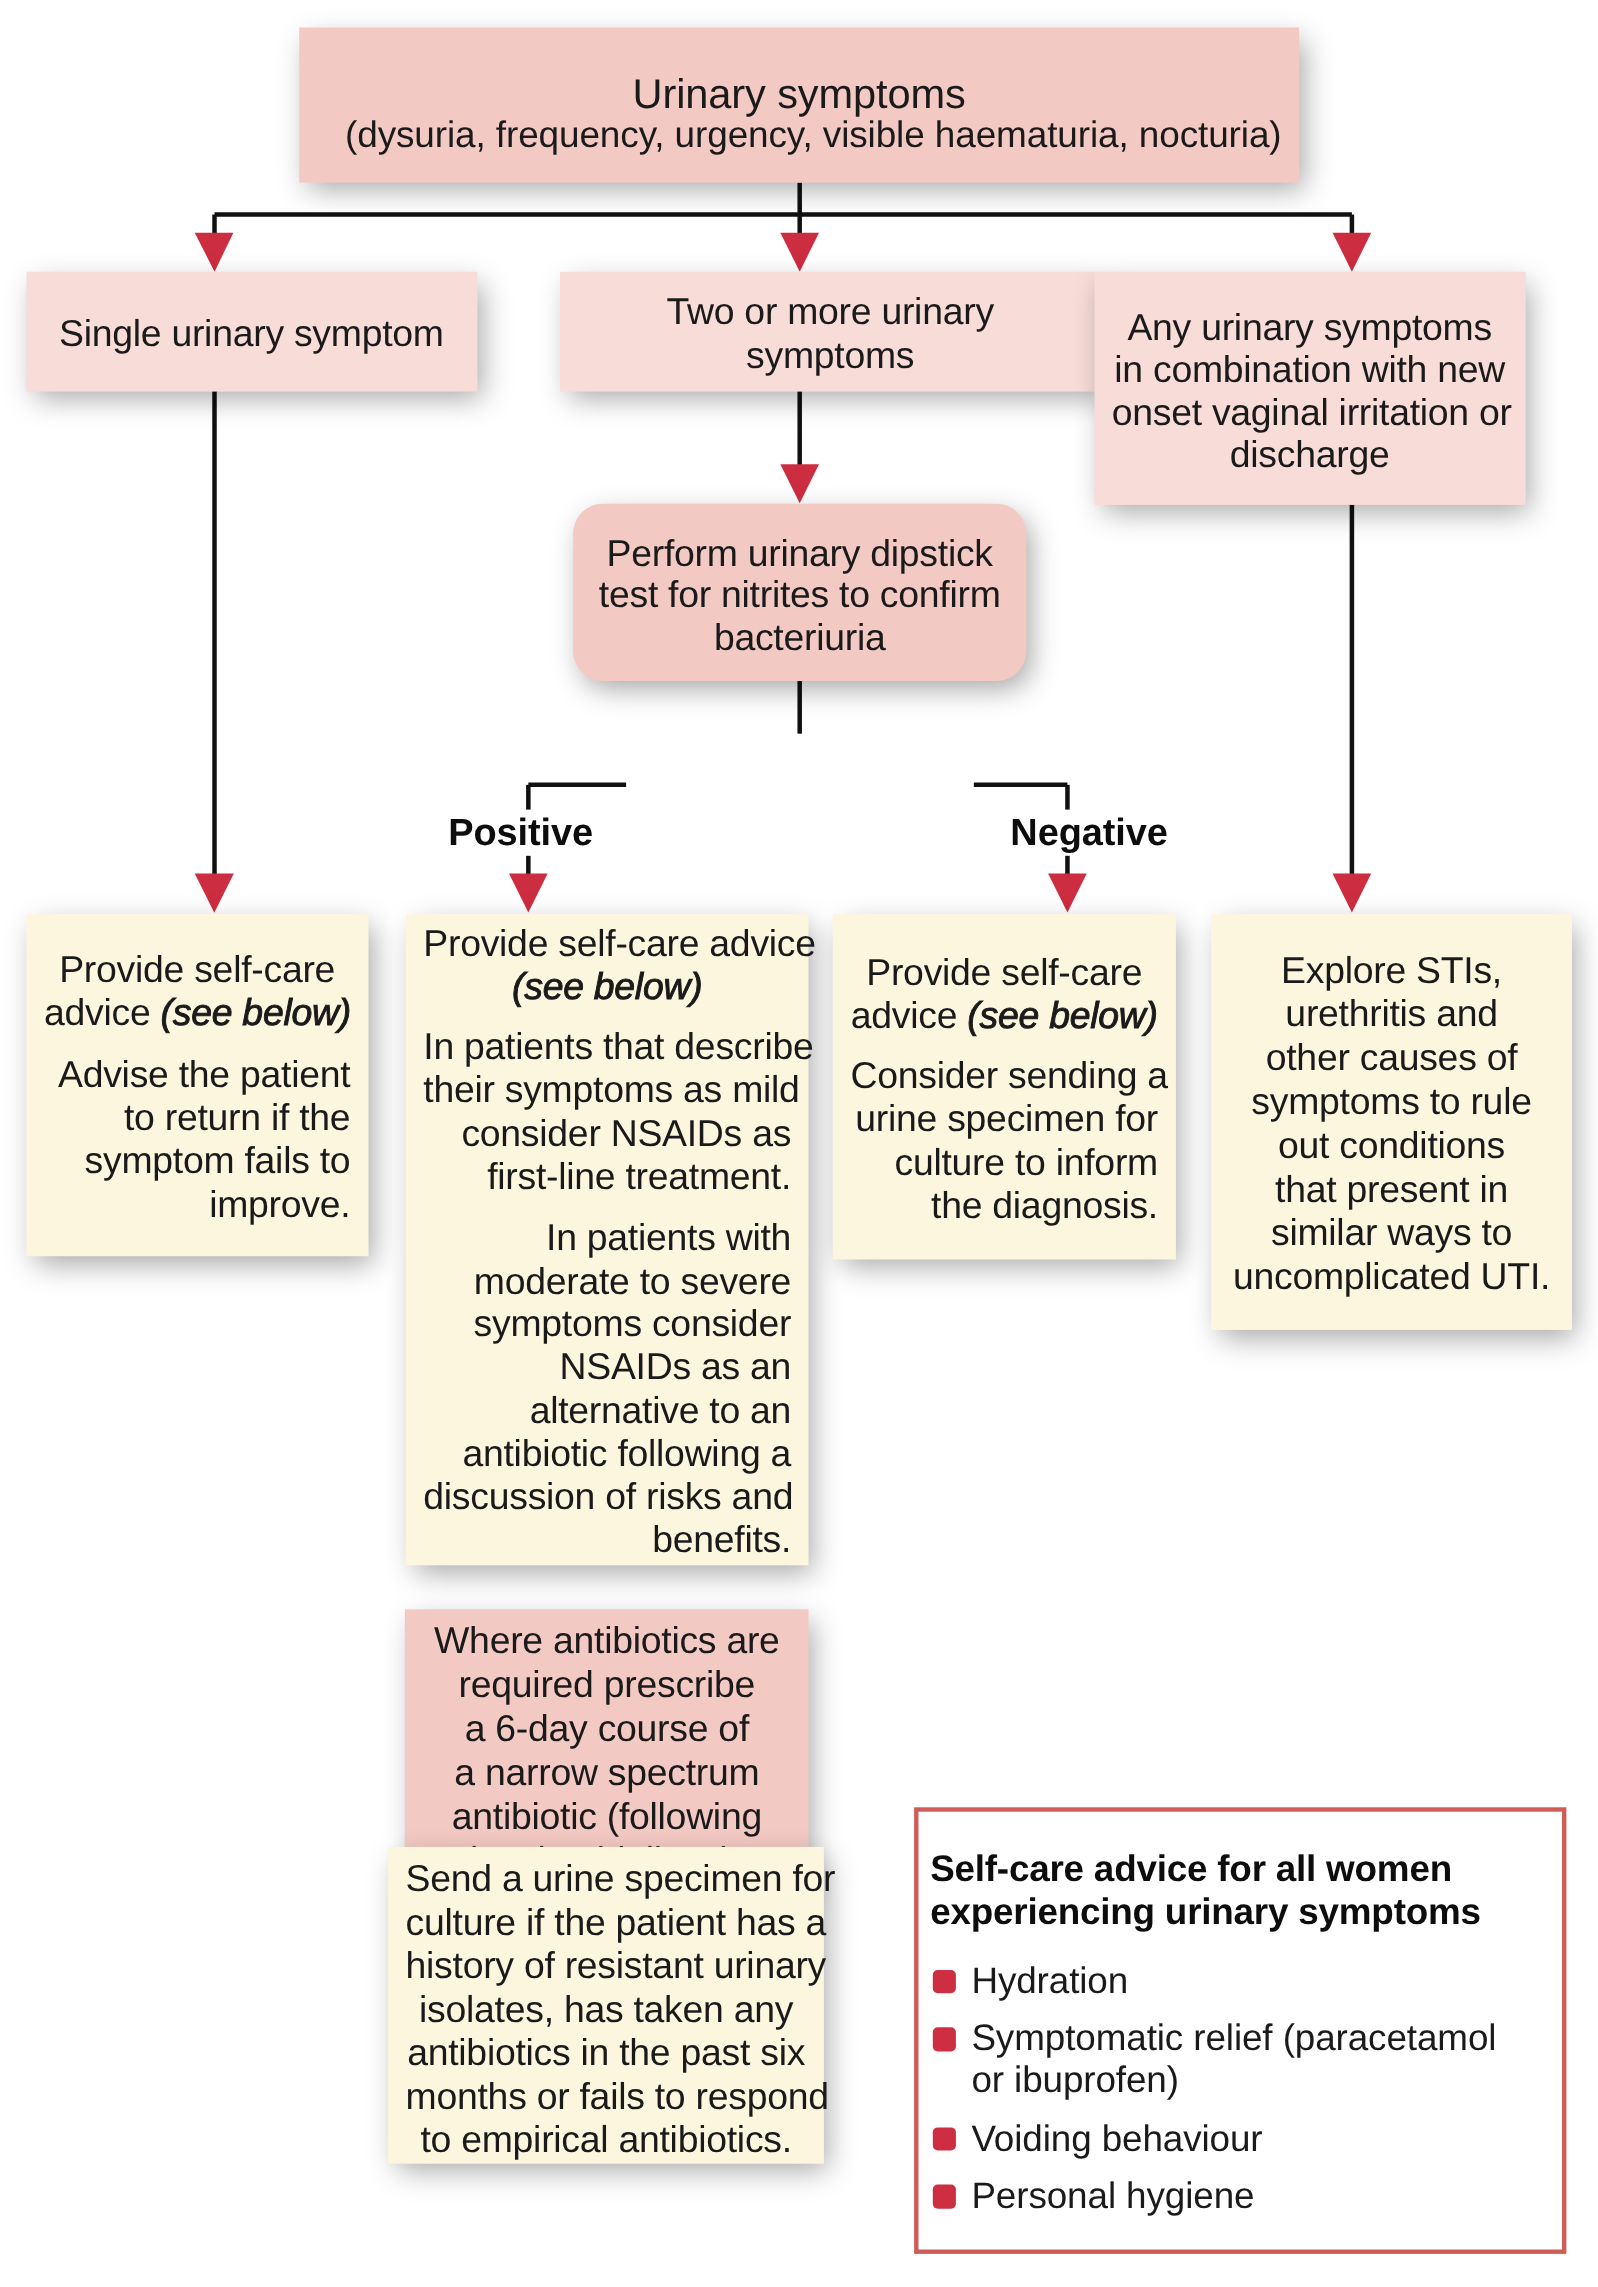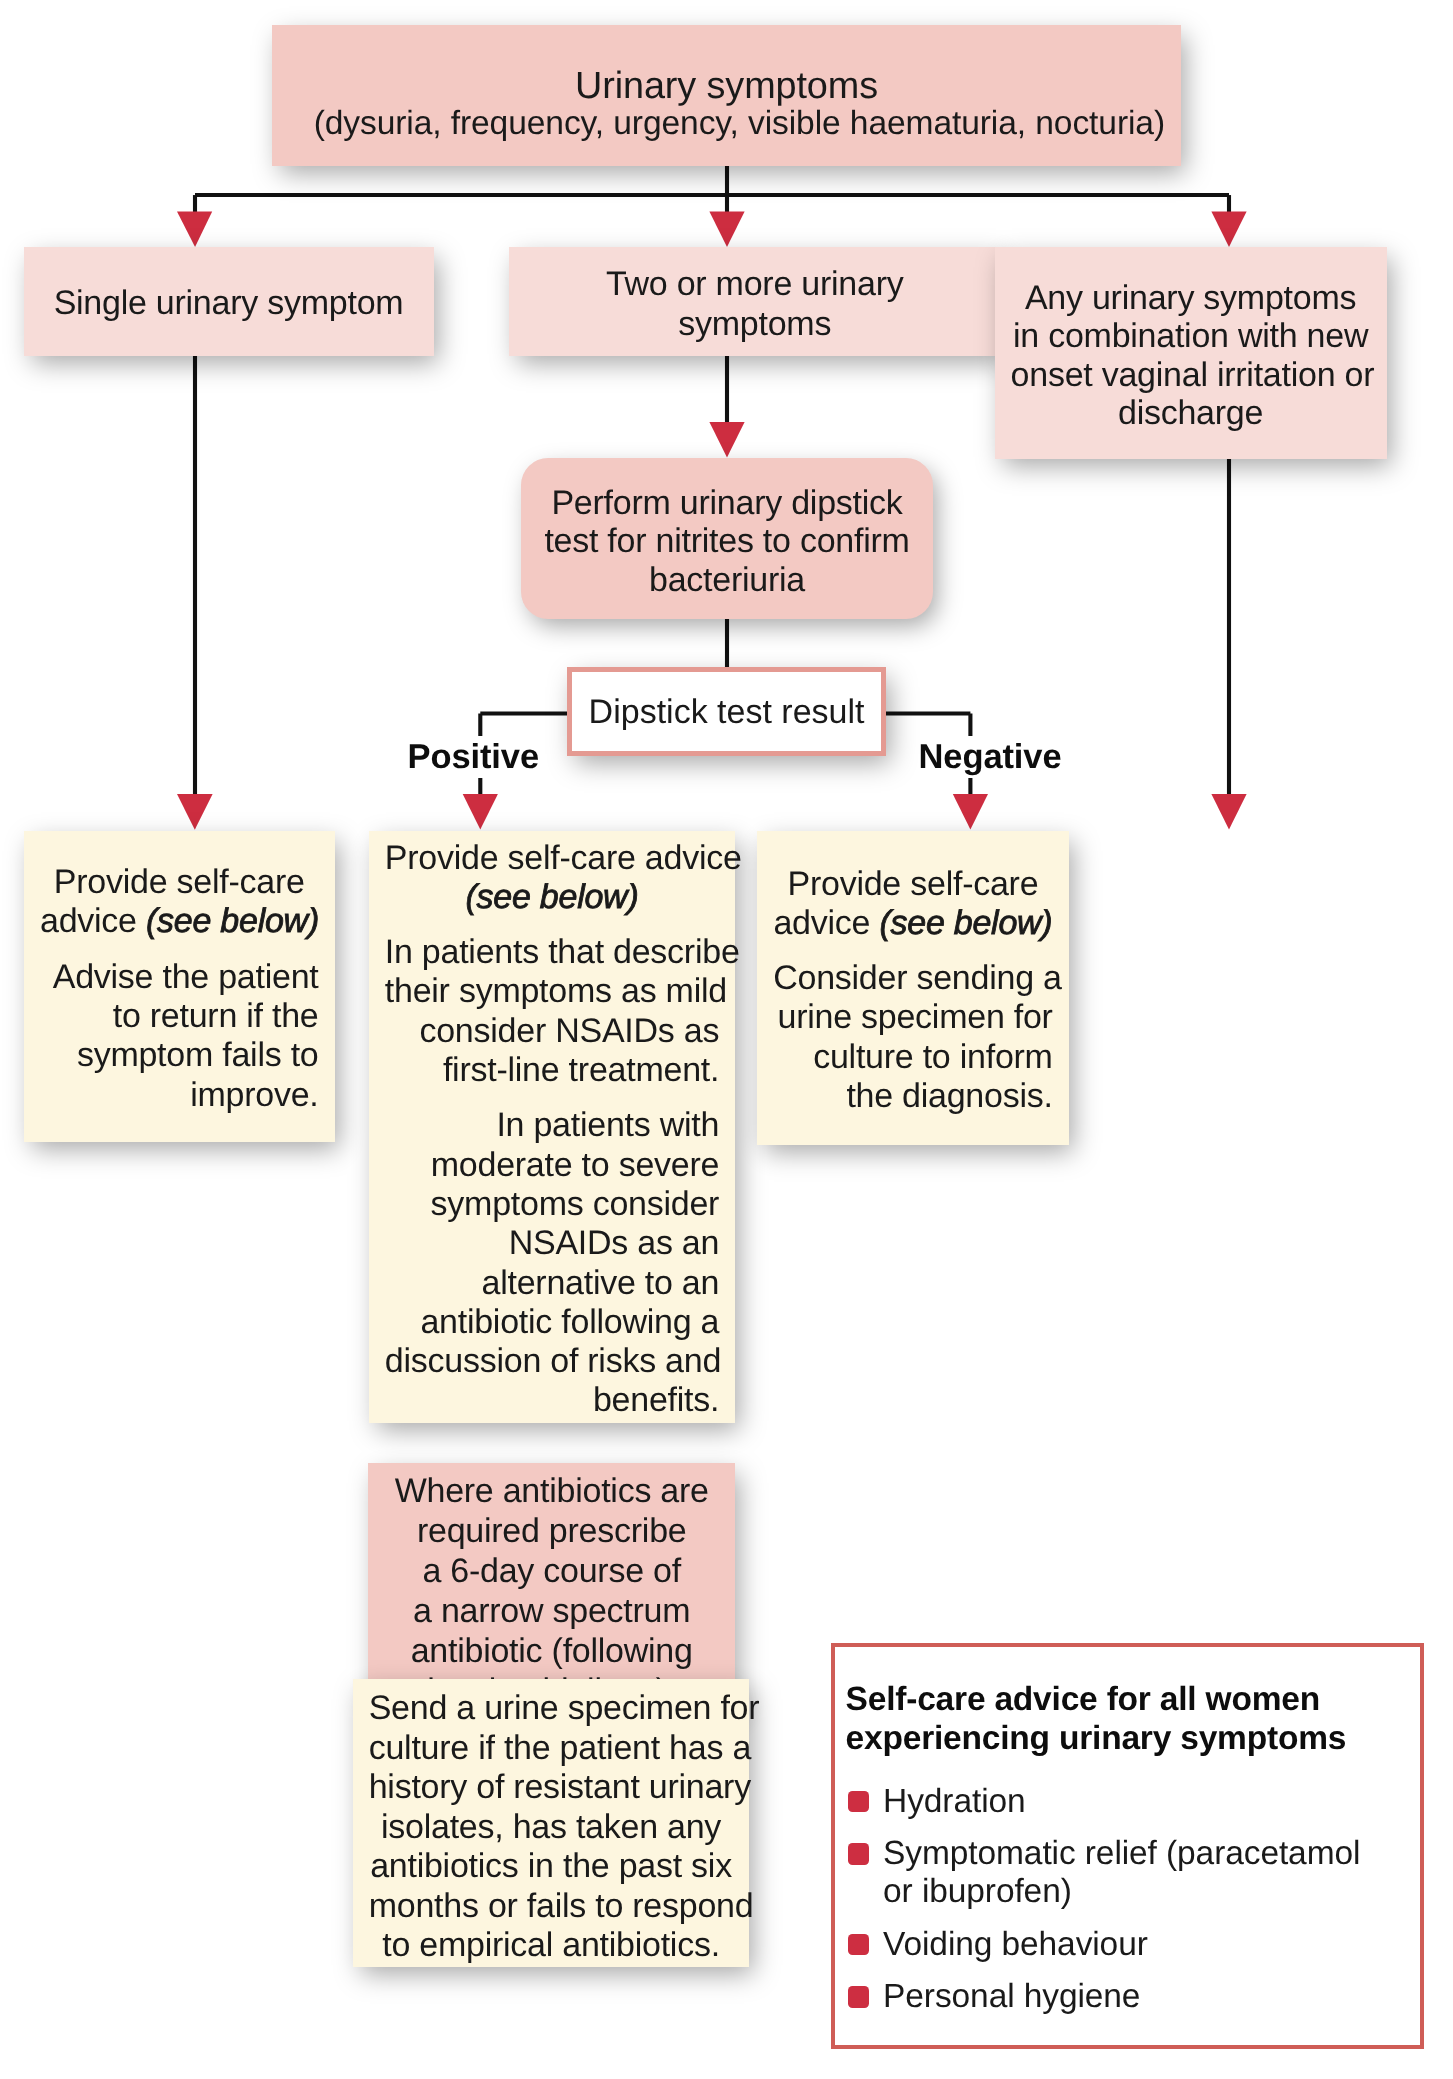"Dipstick test result" div.decision { html: <div> <span>Dipstick test result</span> </div> -> none }
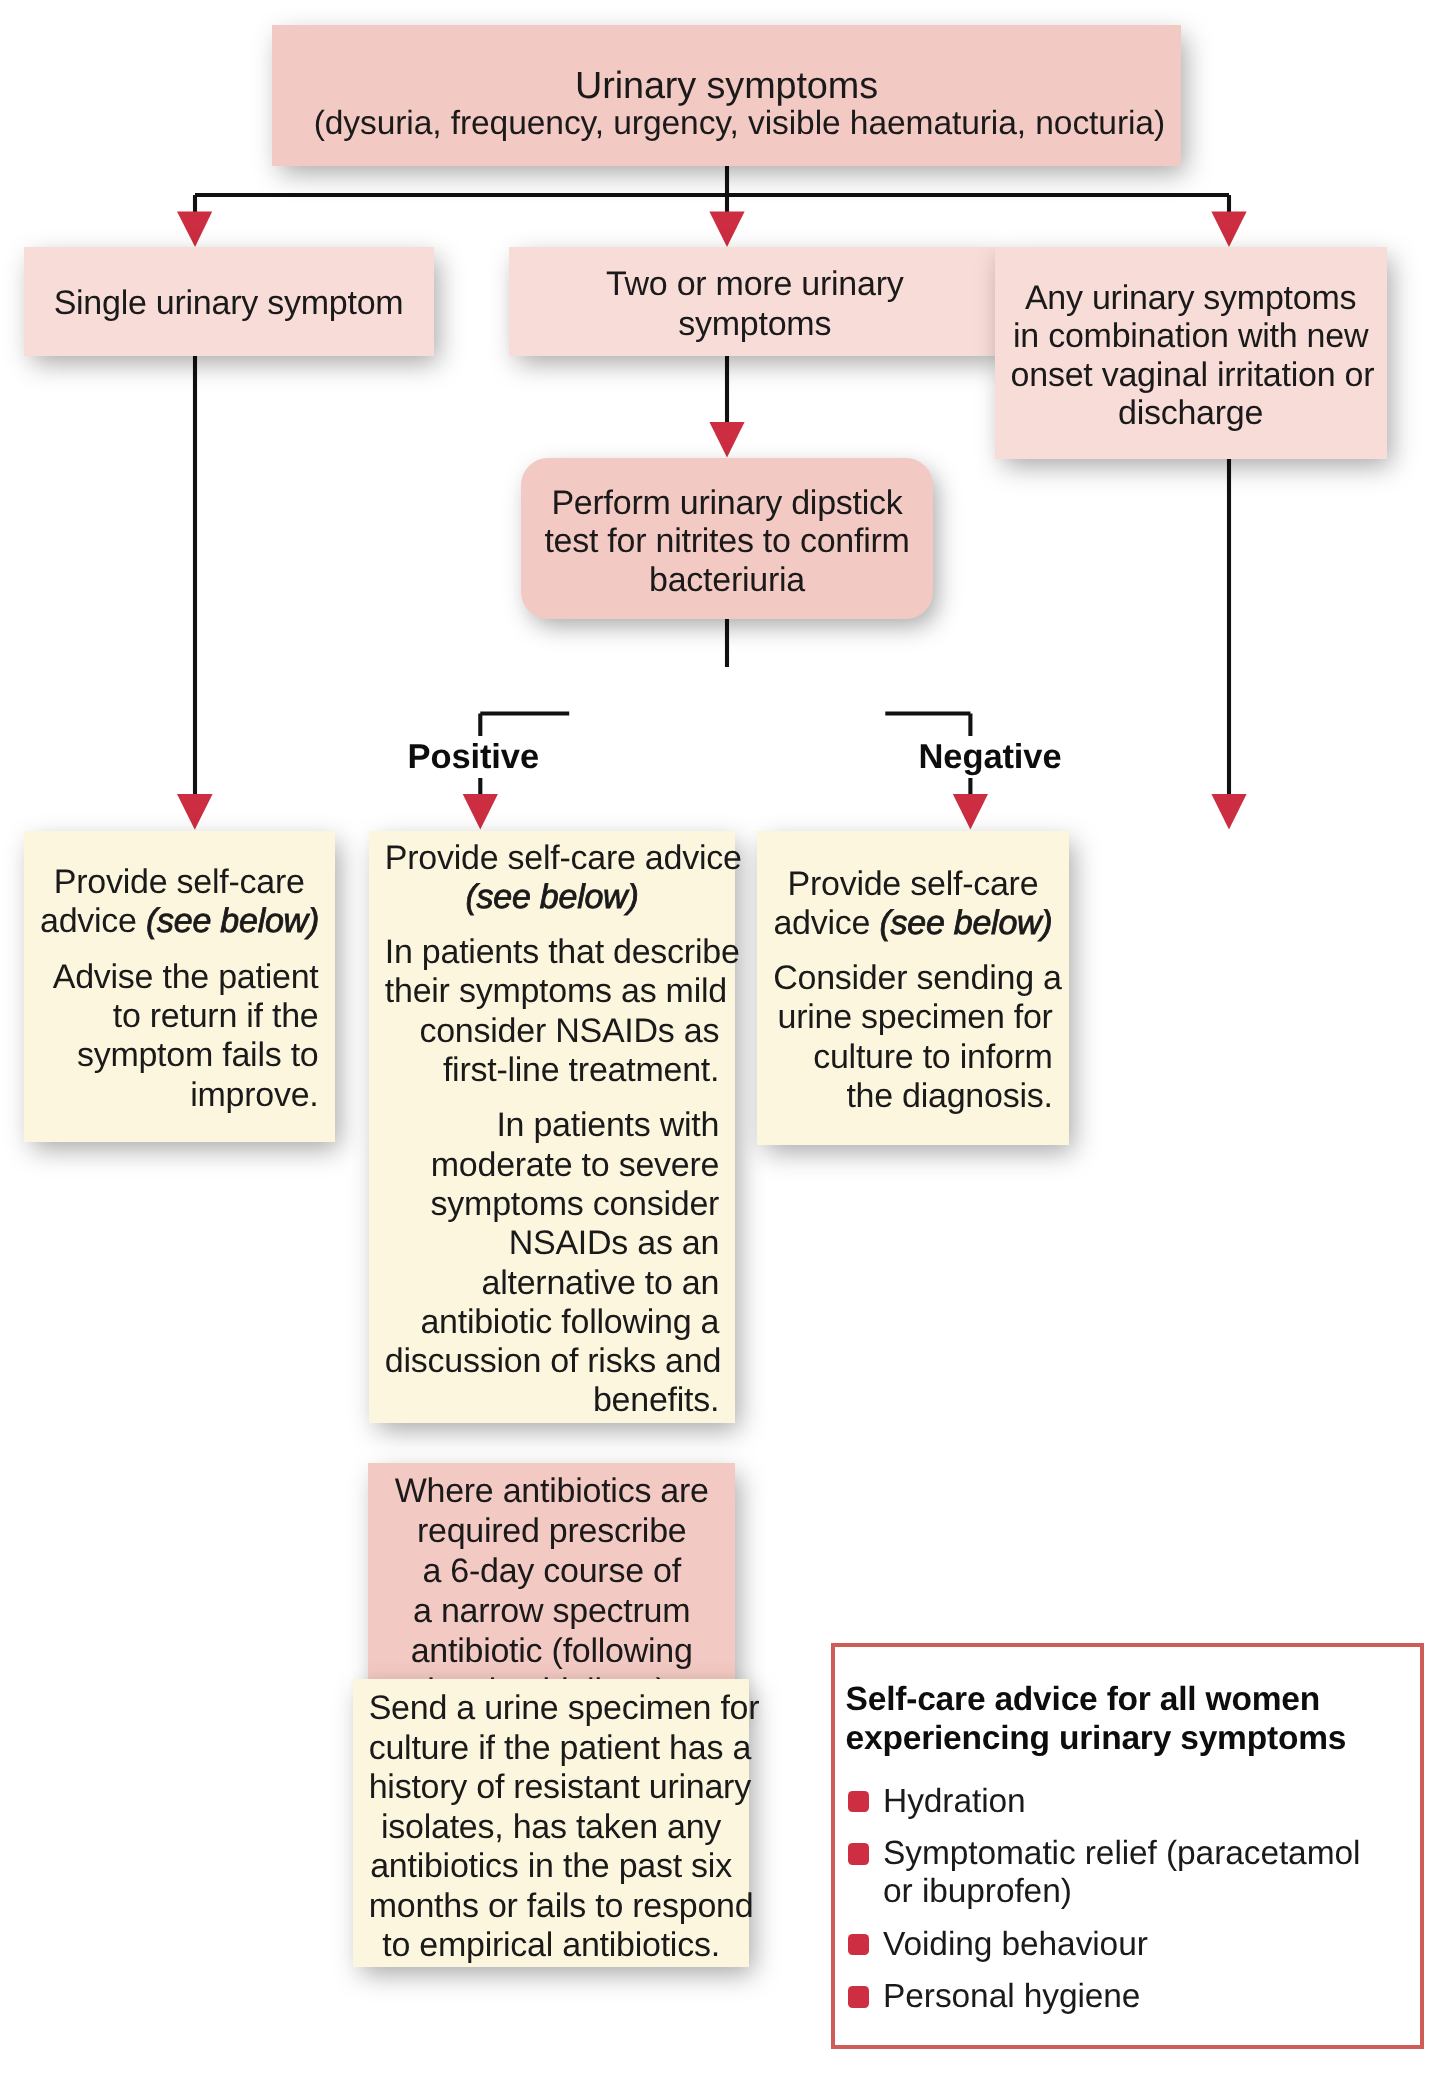"Explore STIs," div.node { html: none -> <div> <div> <p>Explore STIs, urethritis and other causes of symptoms to rule out conditions that present in similar ways to uncomplicated UTI.</p> </div> </div> }
